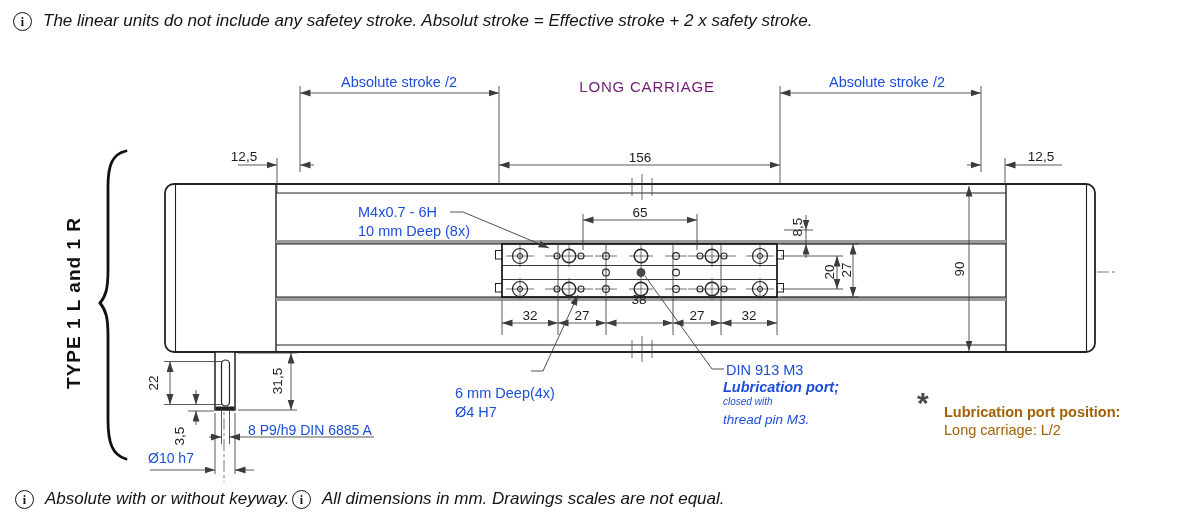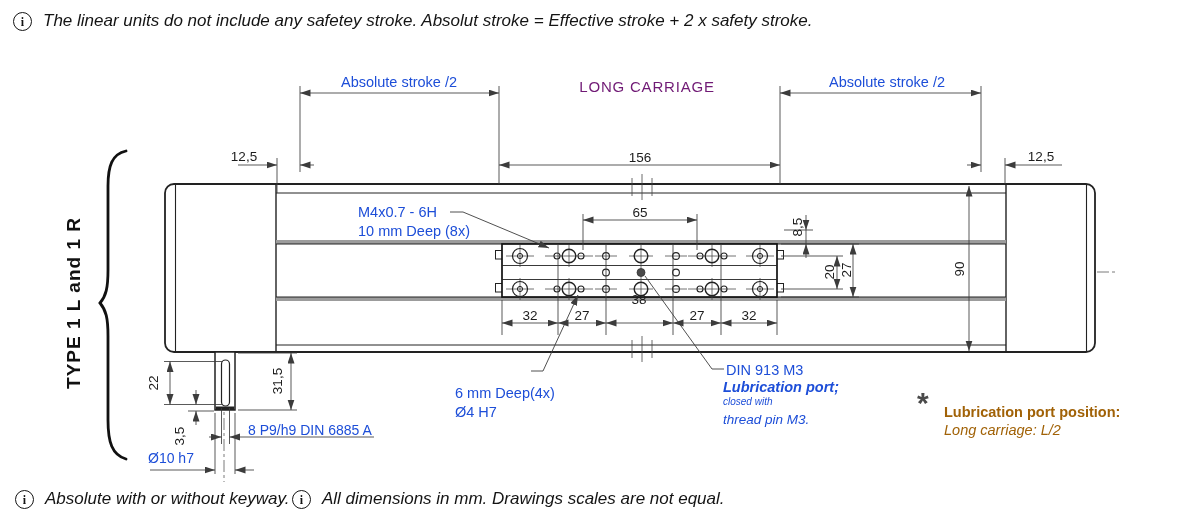"Long carriage: L/2" div.txt { font-style: italic -> none }
